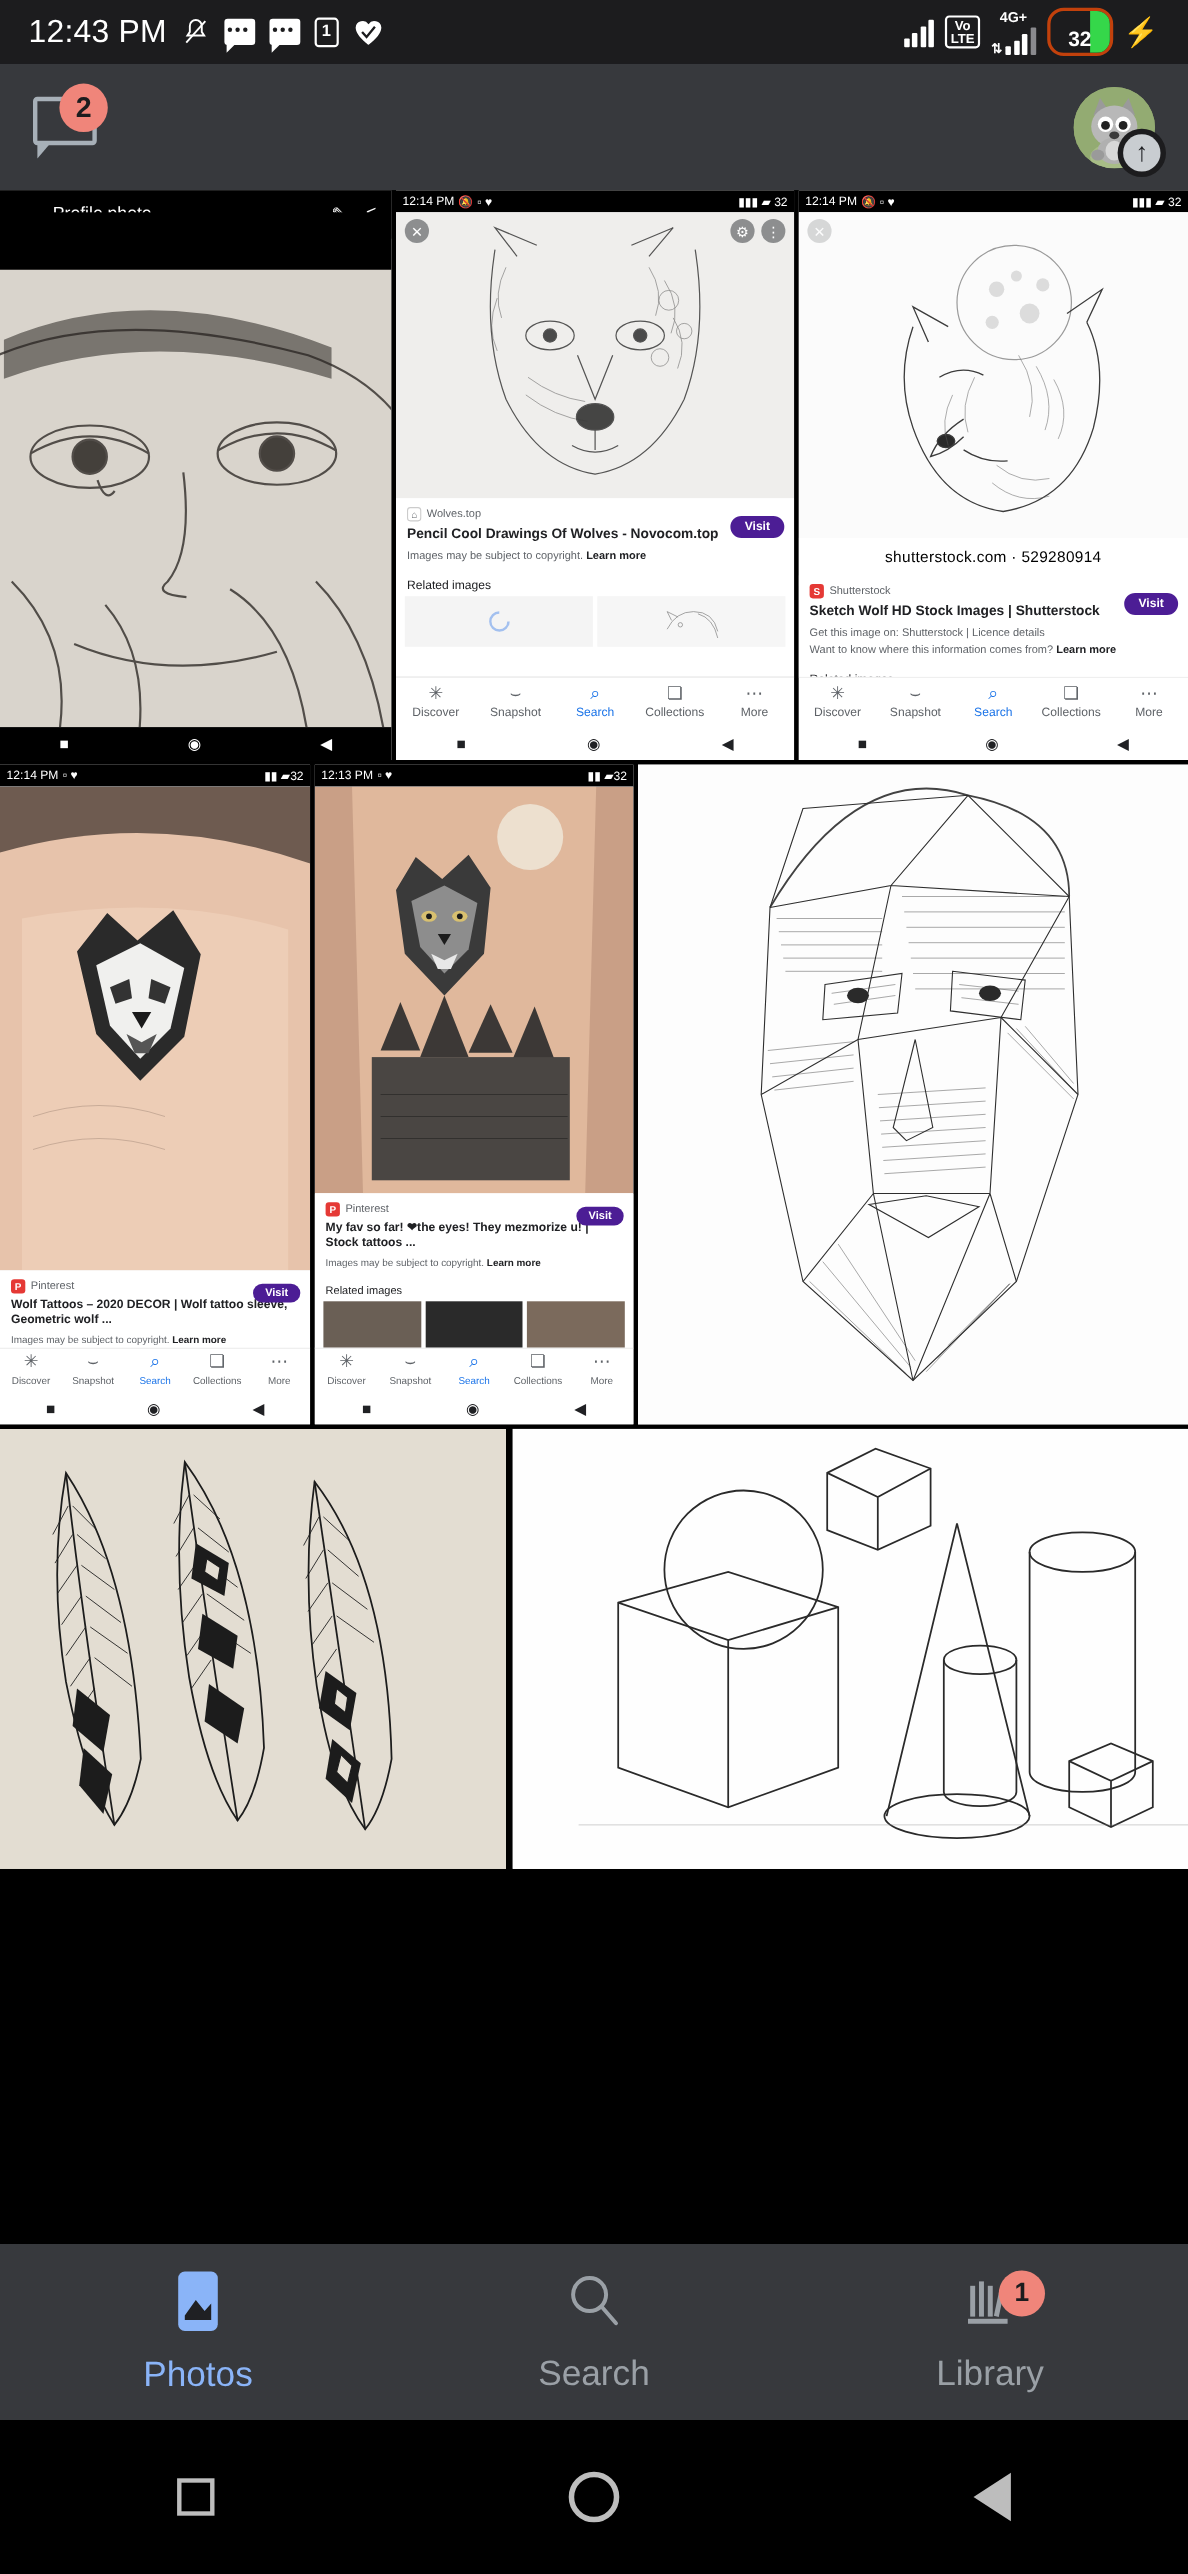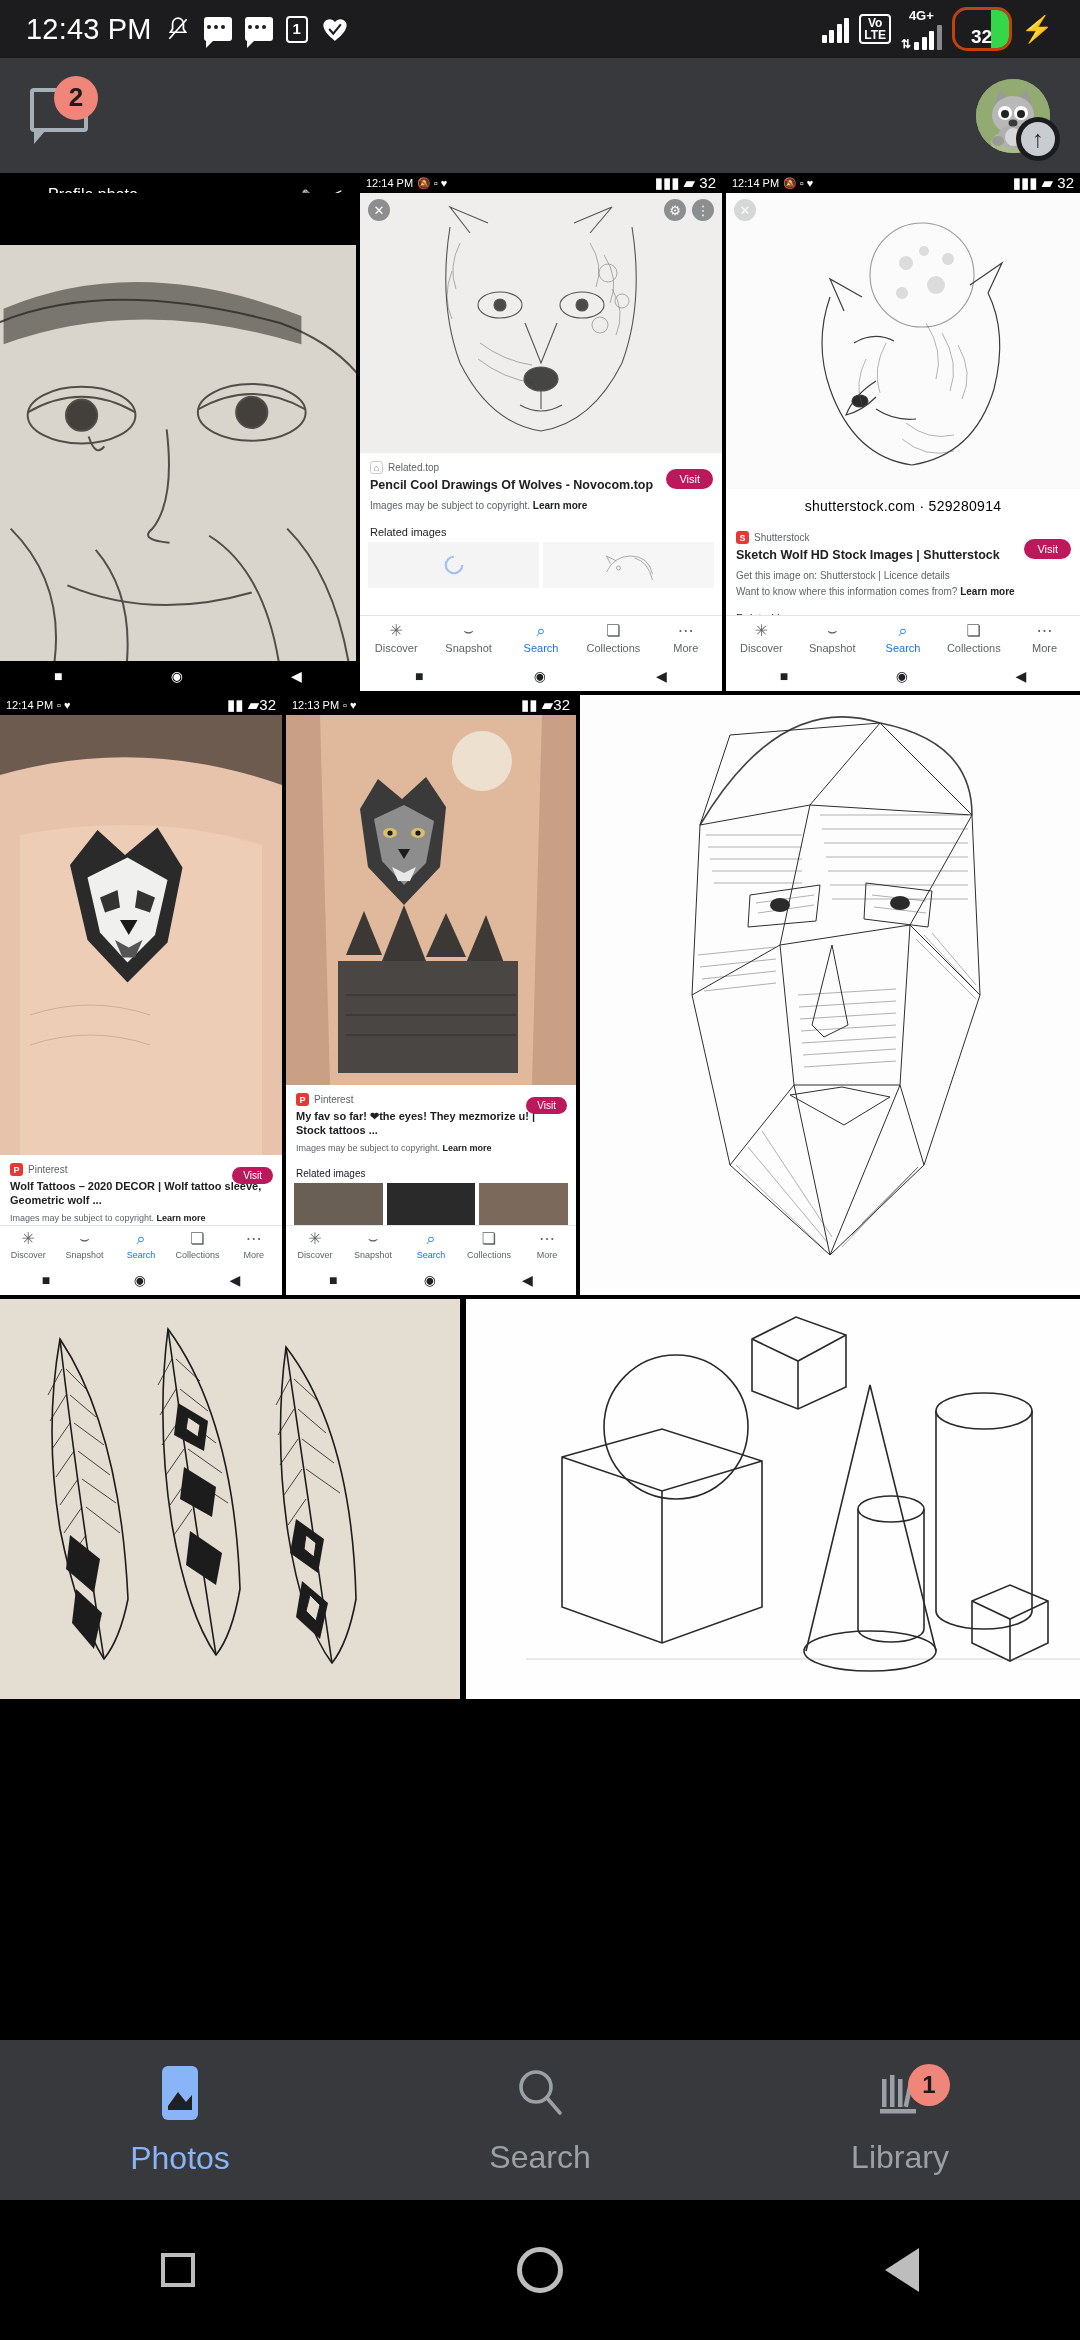"▮▮▮ ▰ 32" .mini-status .ms-icons { font-size: 15px -> 11px }
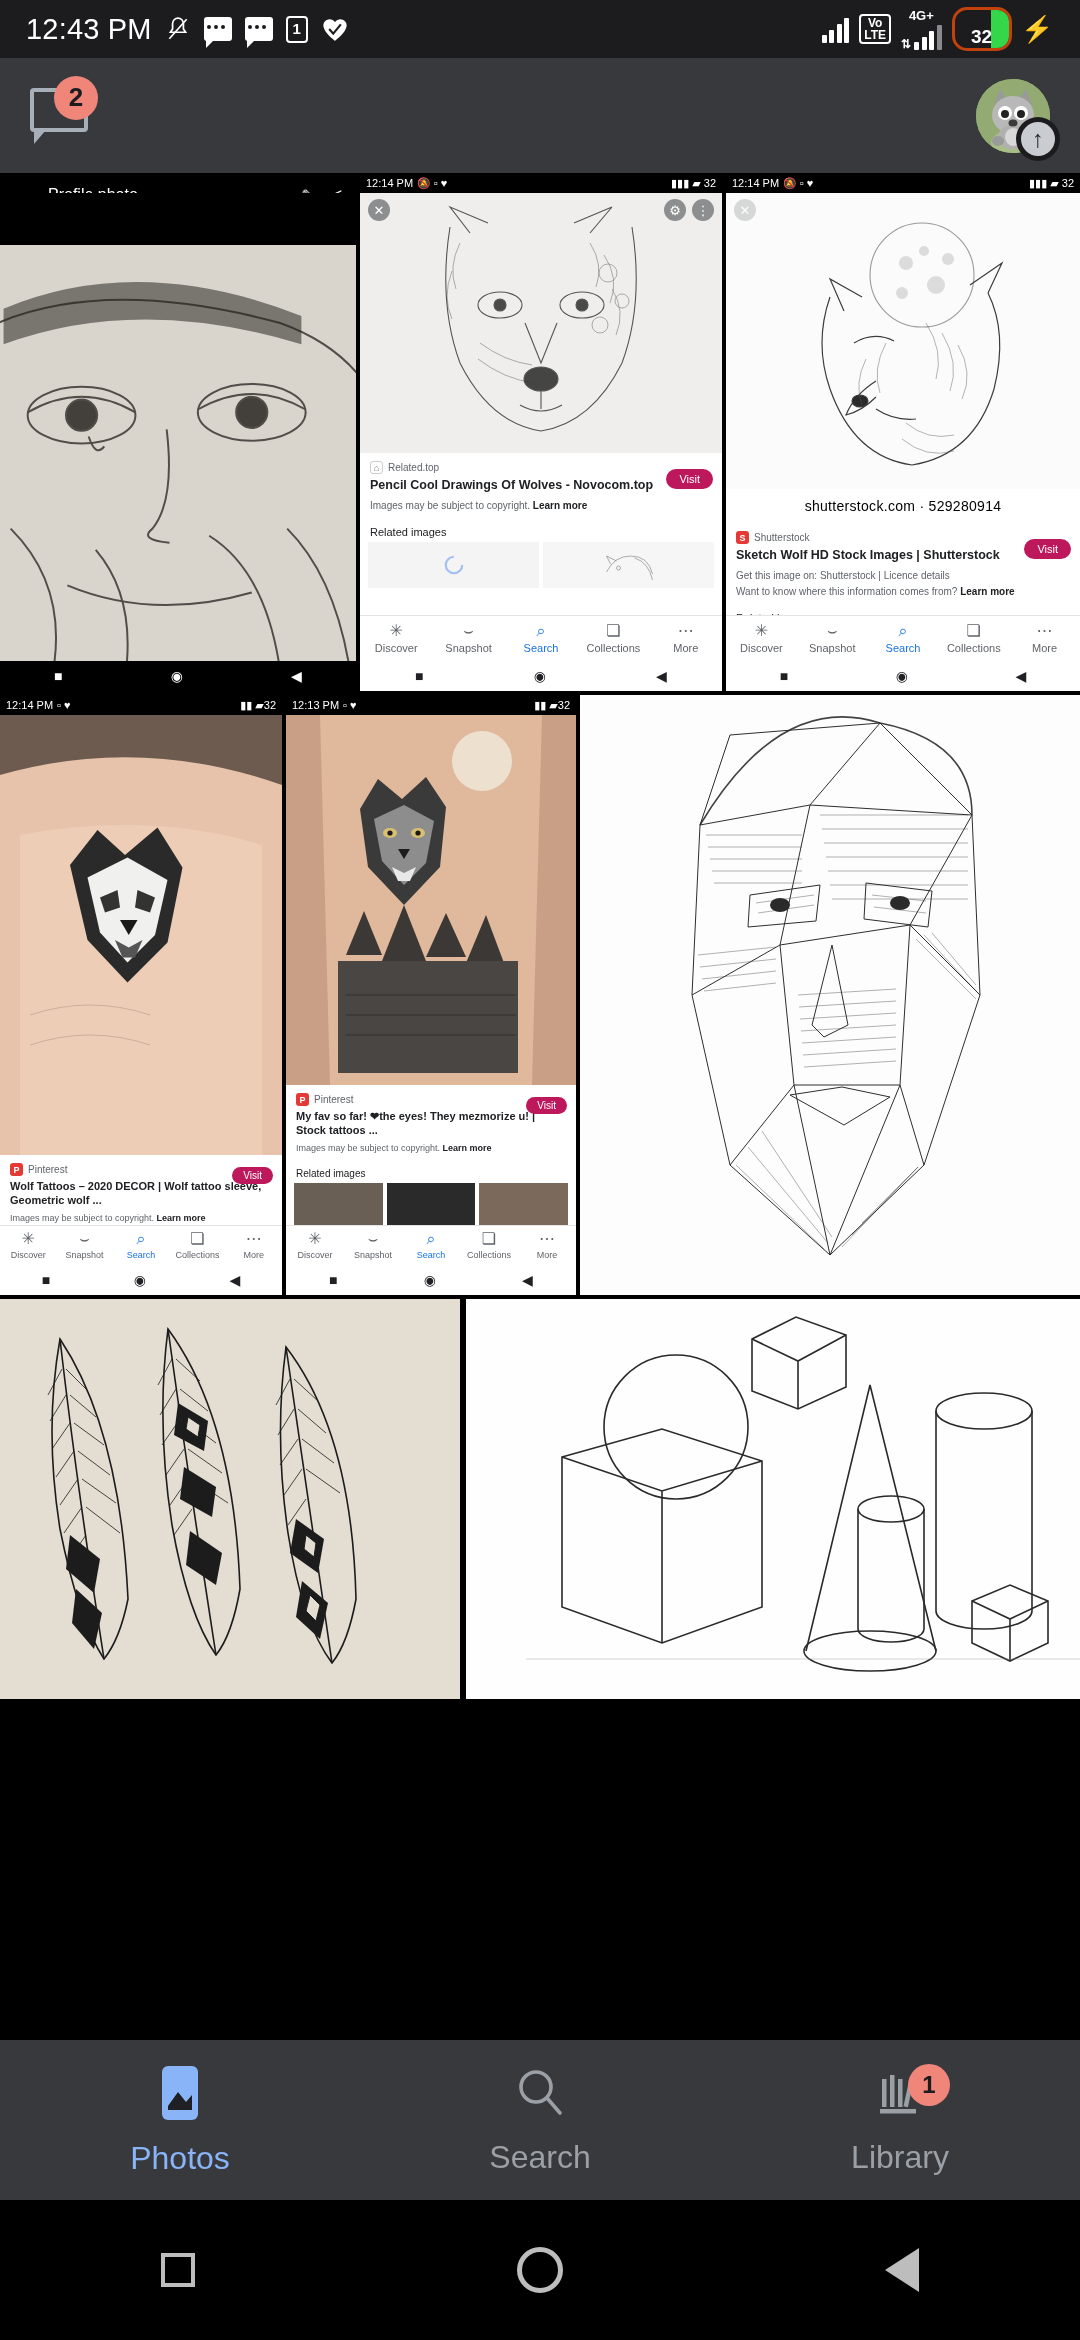"Related.top" span { text: Related.top -> Wolves.top }
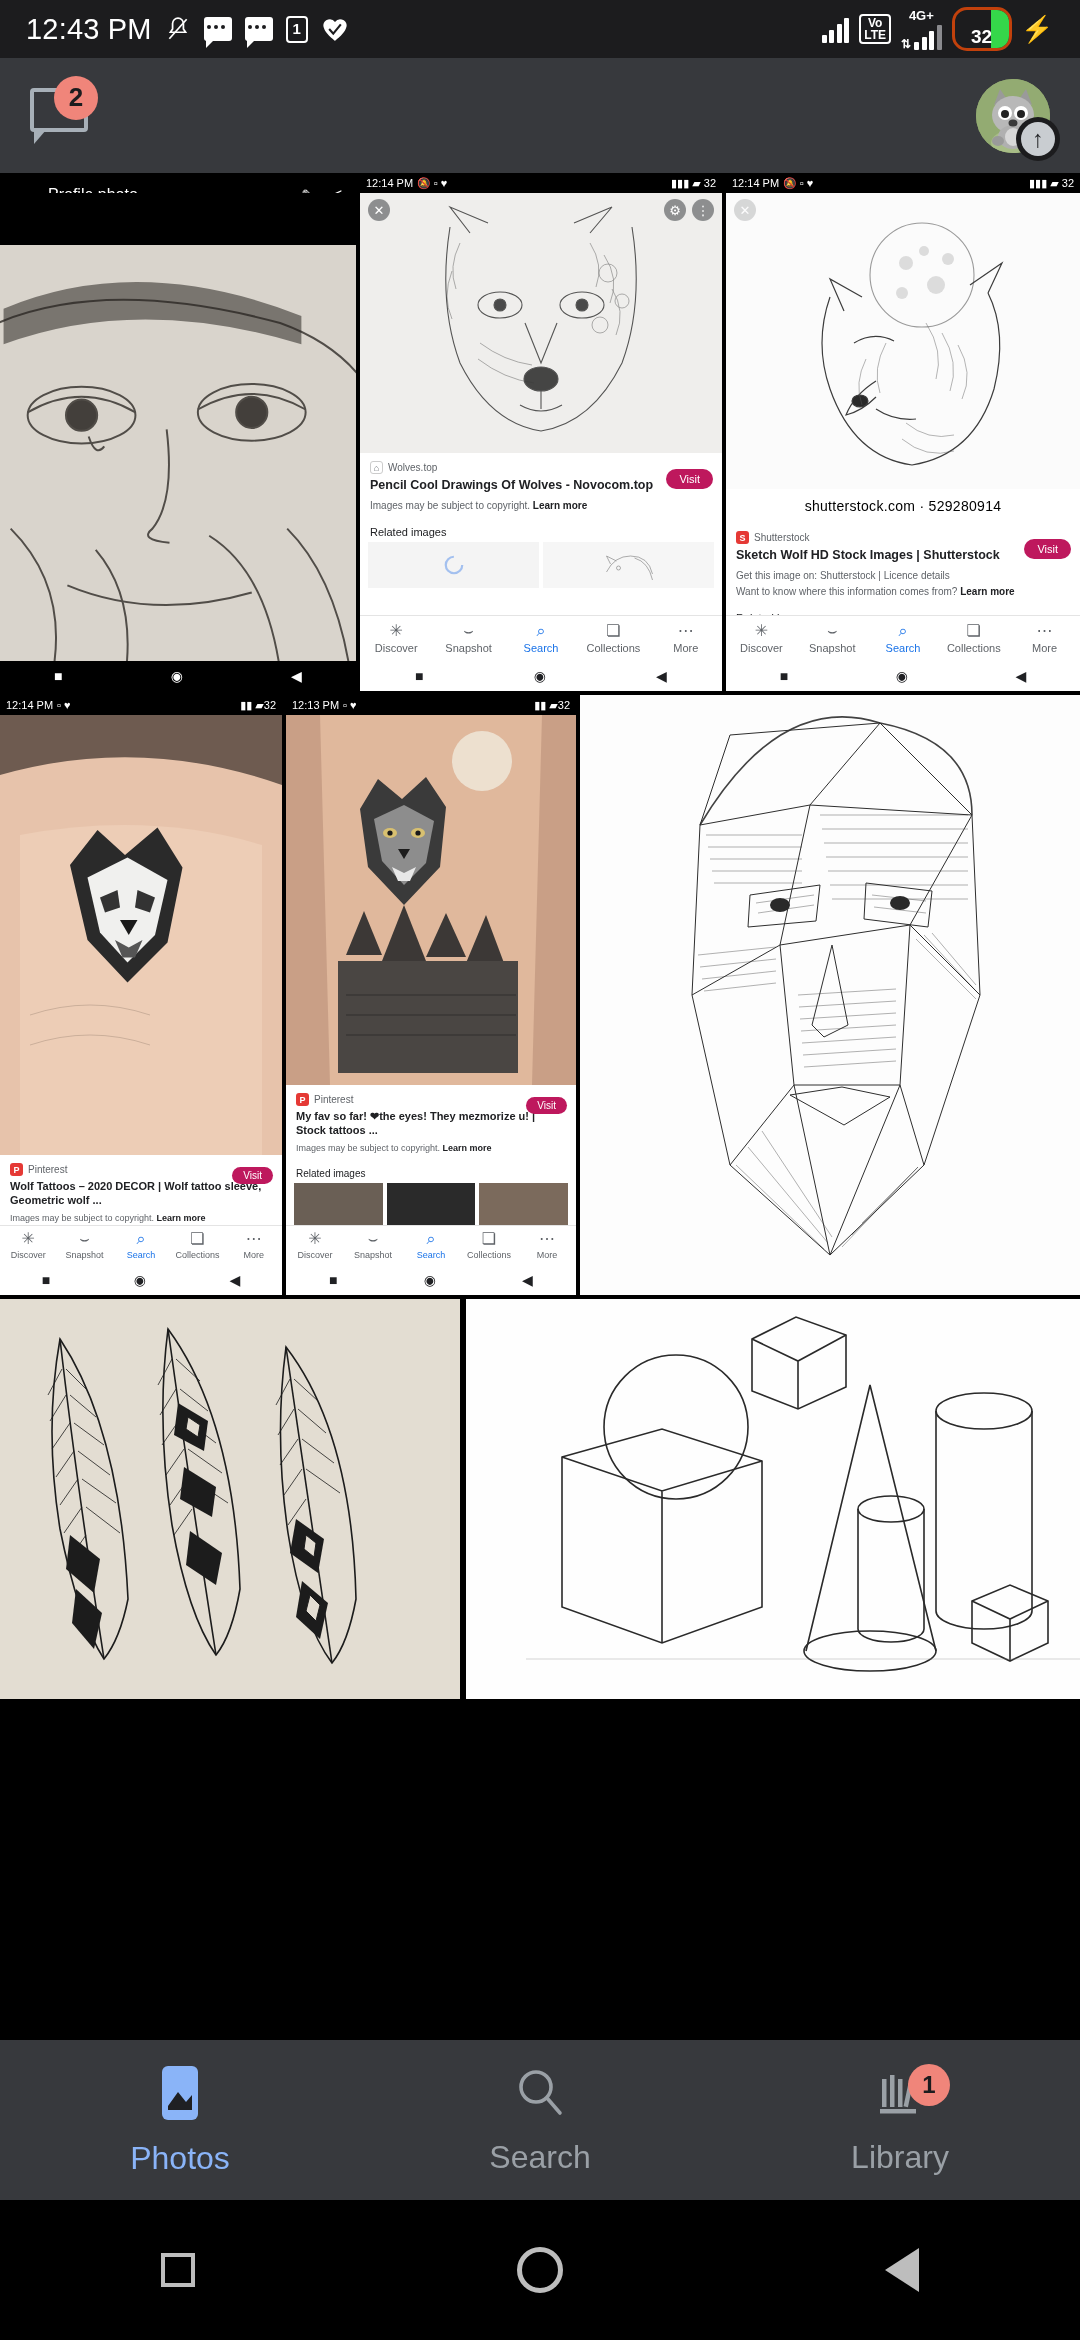"Visit" .visit { background: #be185d -> #4c1d95; font-weight: 400 -> 700 }
